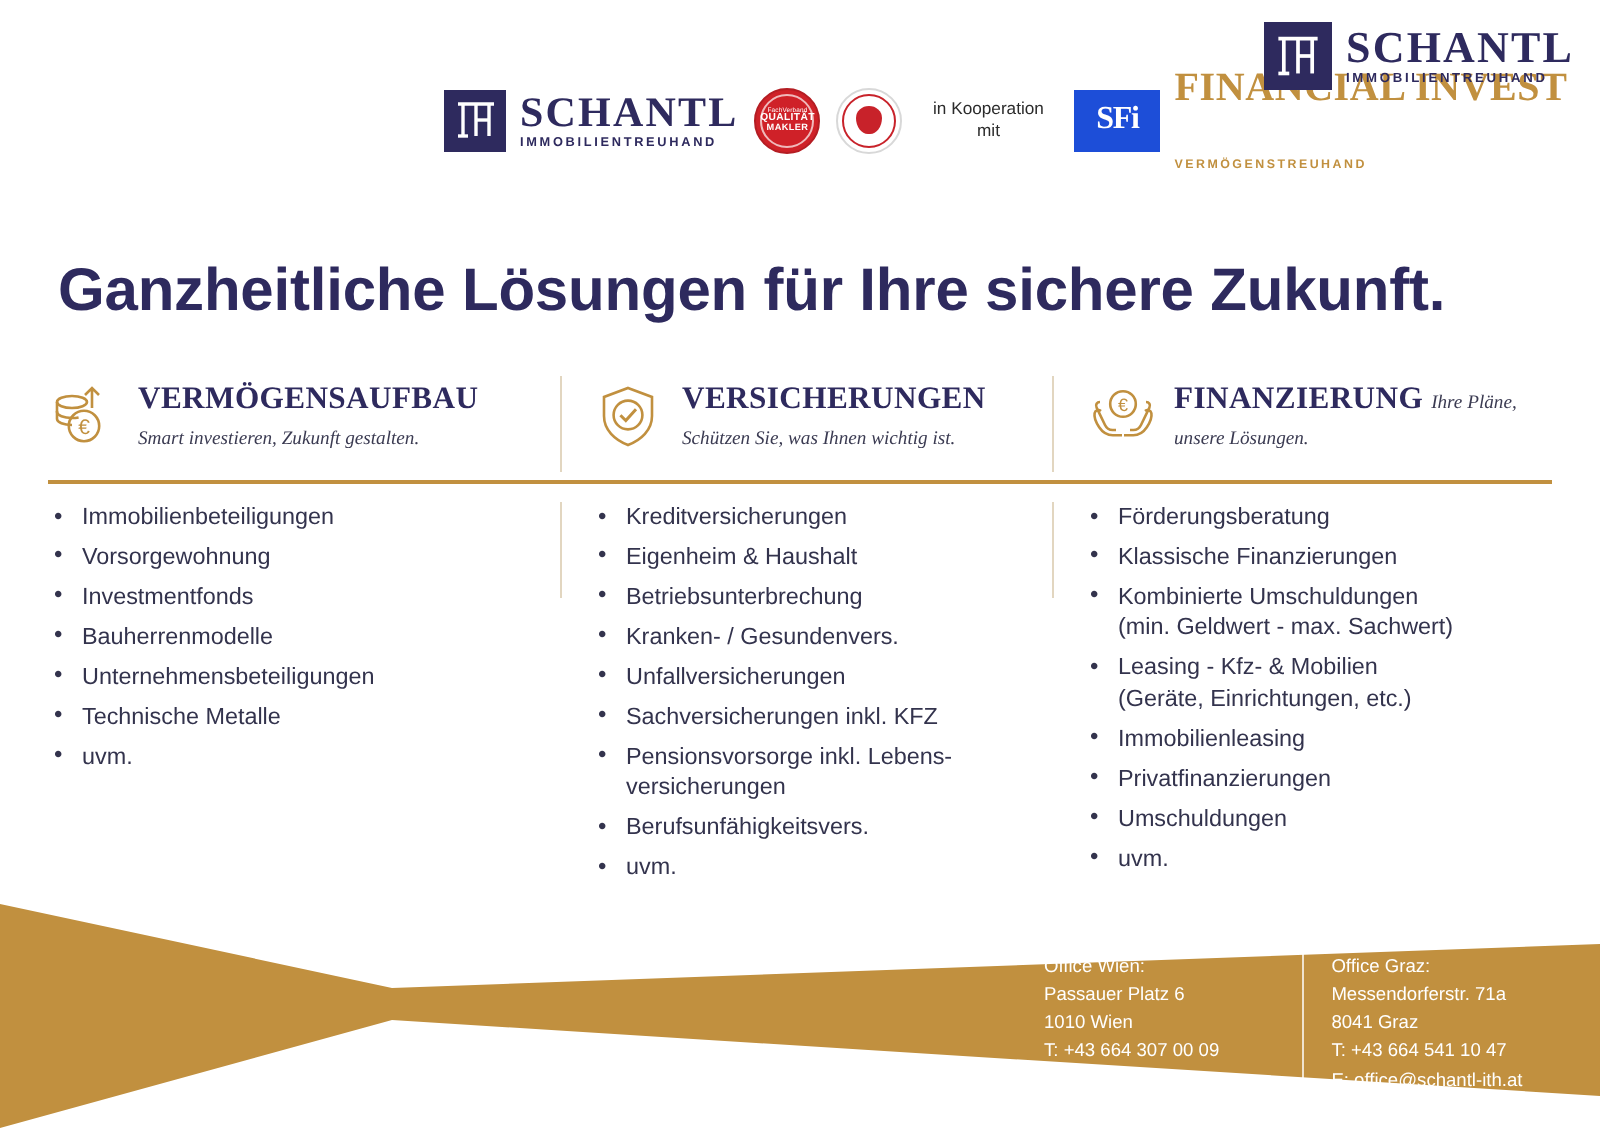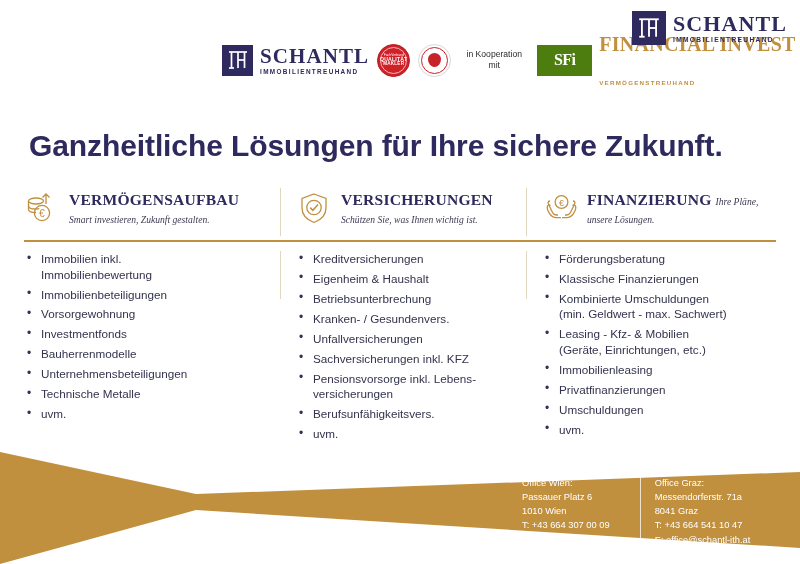"SFi" .sfi-mark { background: #4d7c0f -> #1d4ed8; width: 55px -> 43px }
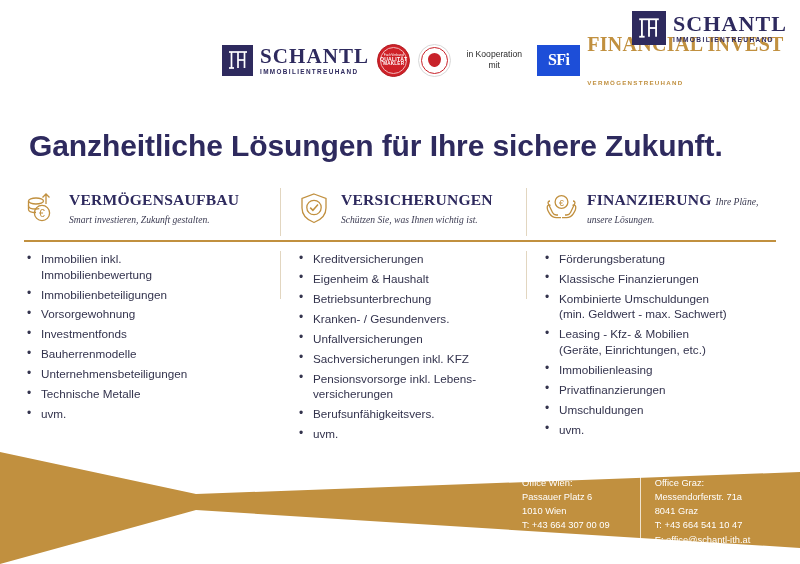"Immobilien inkl." li { html: <li> <span>Immobilien inkl.</span> <span>Immobilienbewertung</span> </li> -> none }
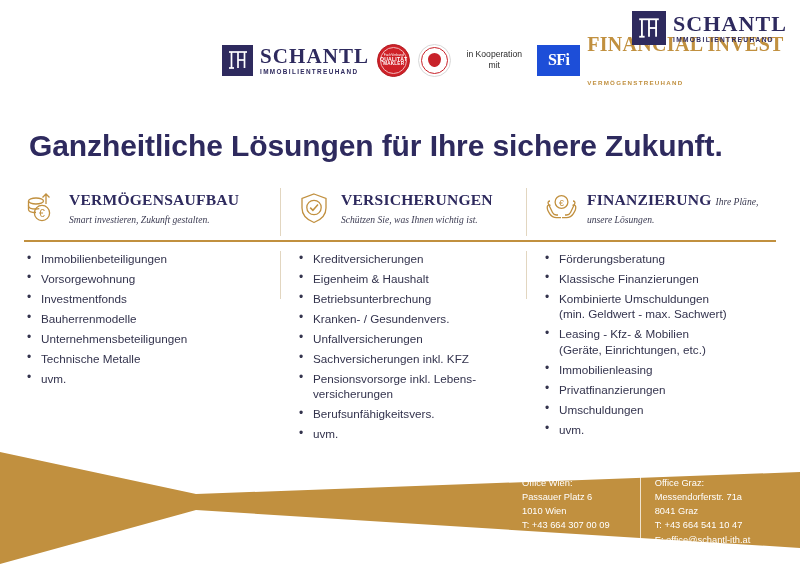"Office Wien:" .contacts { gap: 4px -> 15px }
